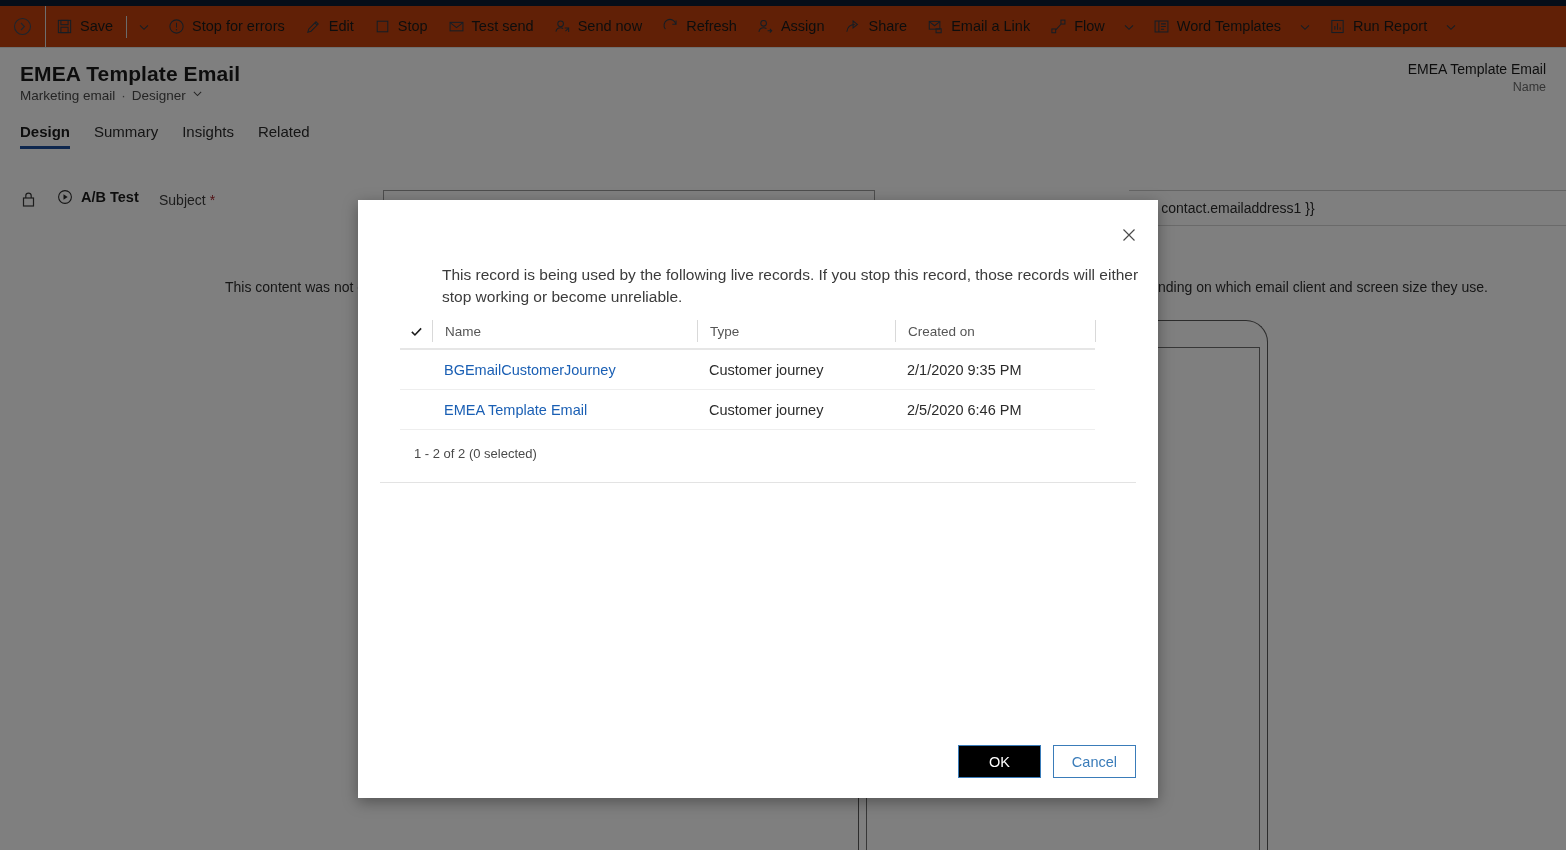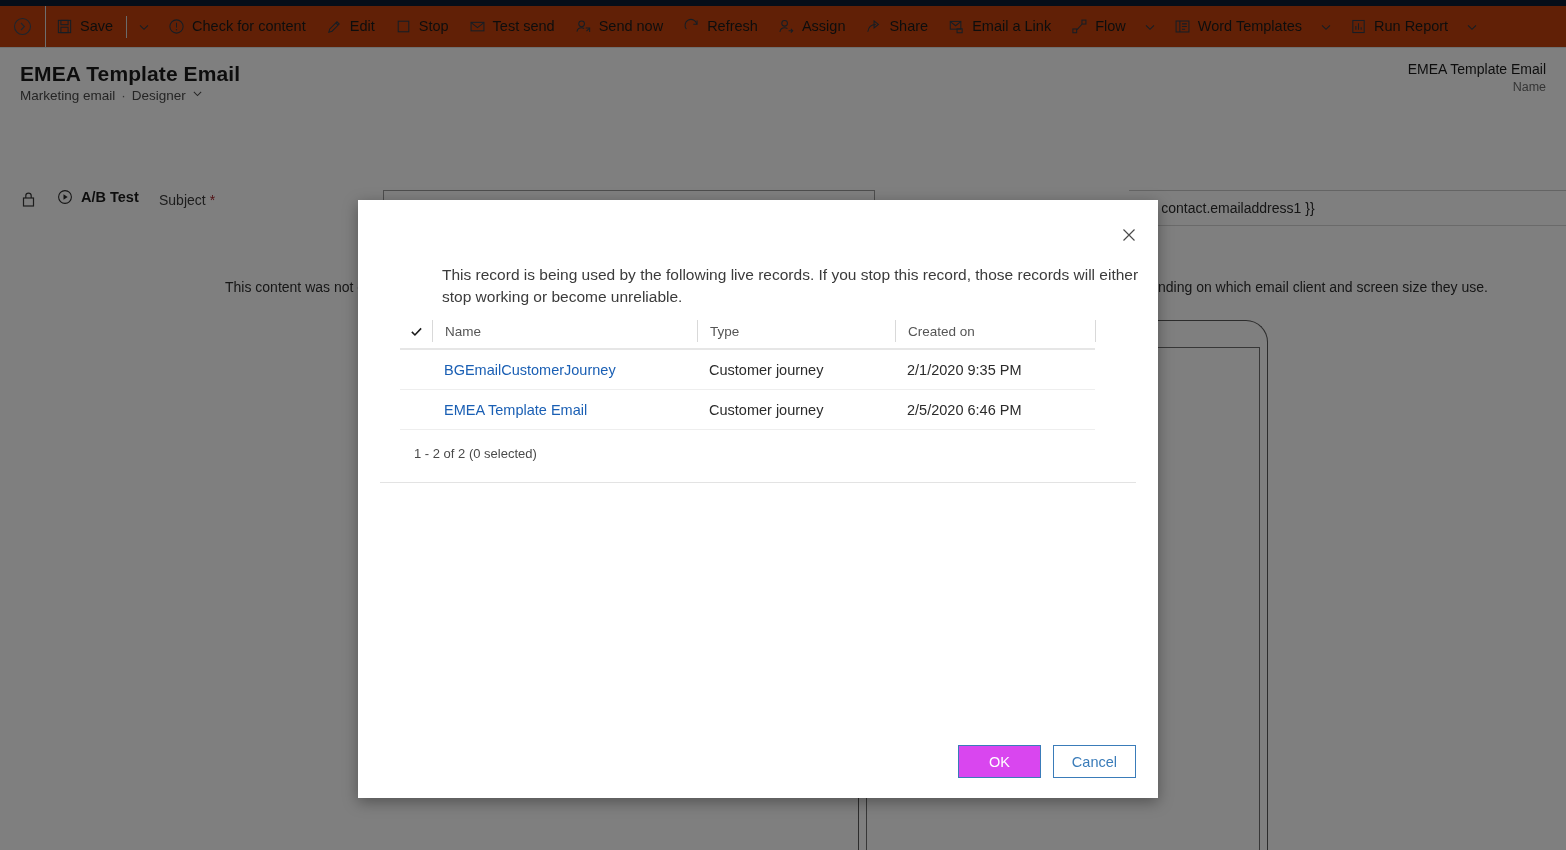"Check for content" span.lbl { text: Check for content -> Stop for errors }
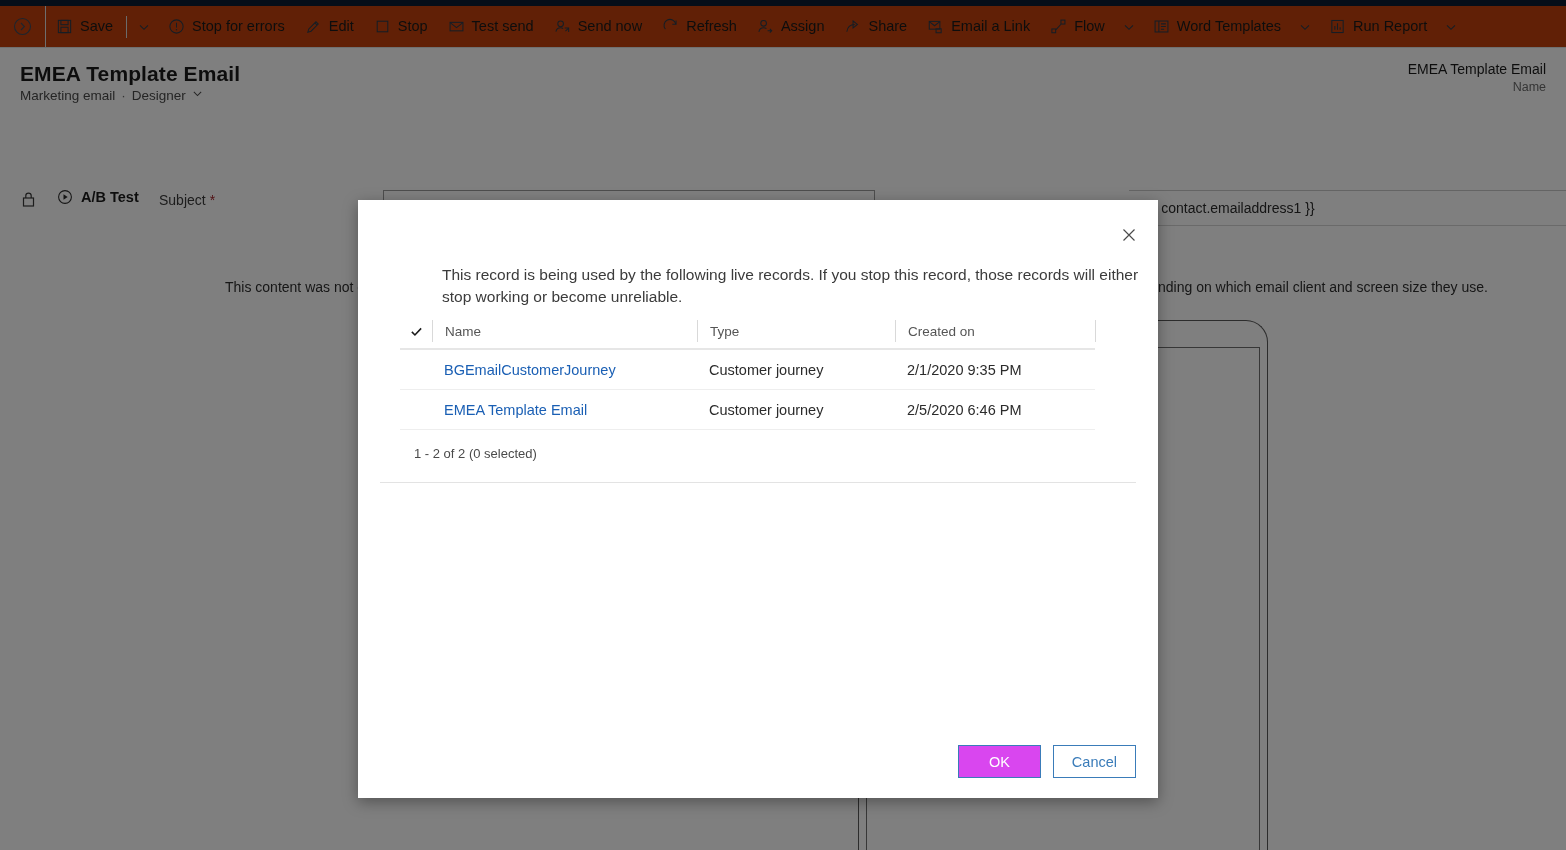"Design" div.tabs { html: none -> <div> <div>Design</div> <div>Summary</div> <div>Insights</div> <div>Related</div> </div> }
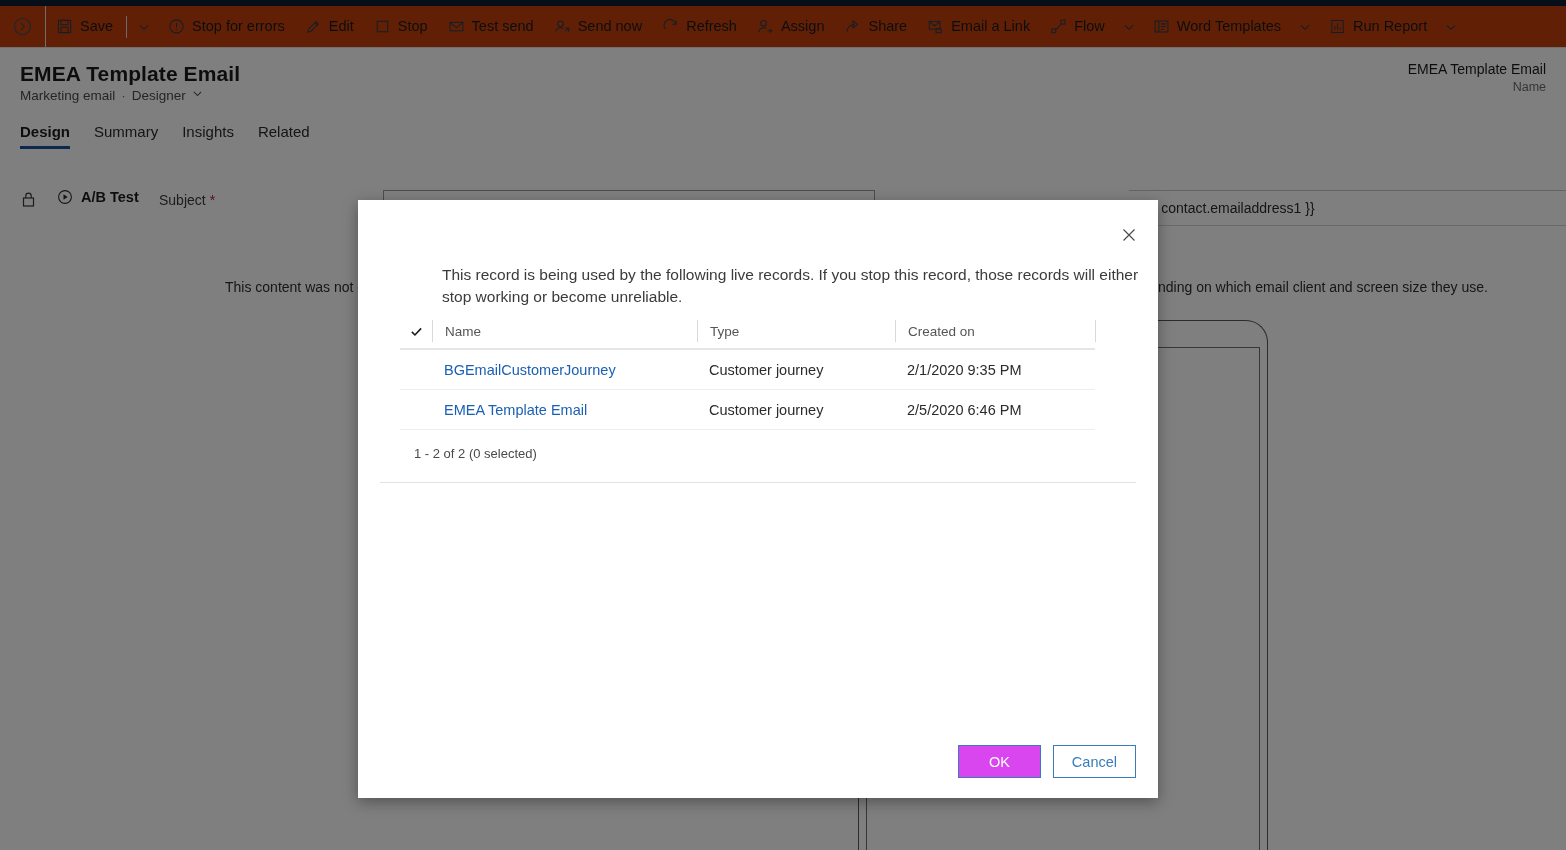"OK" .btn-primary { background: #d946ef -> #000000 }
